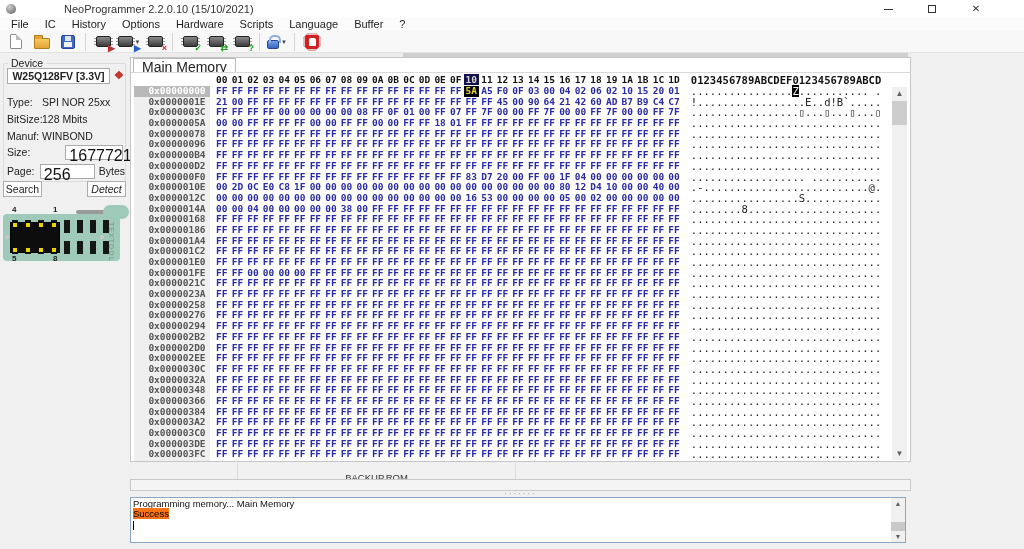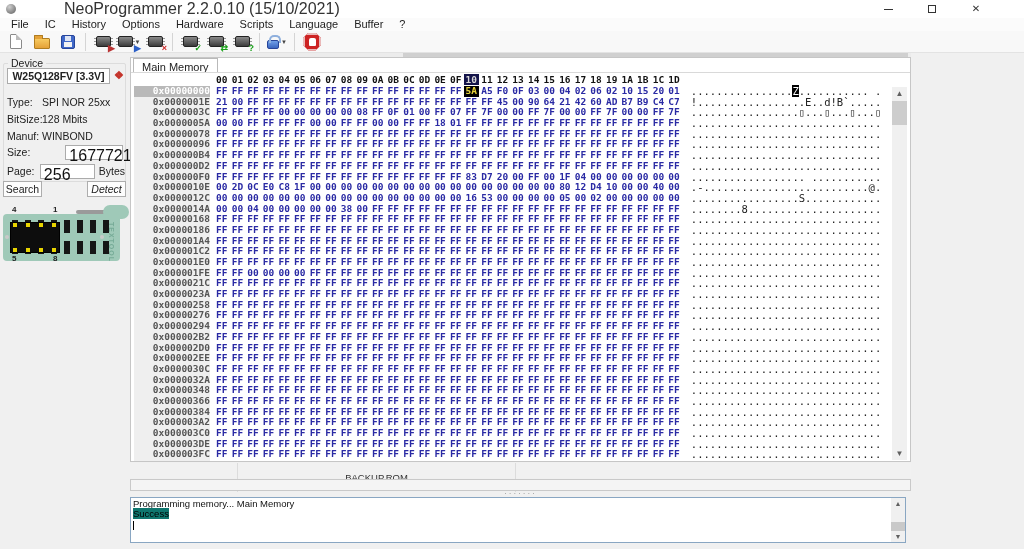"NeoProgrammer 2.2.0.10 (15/10/2021)" #app-title { font-size: 16px -> 11px }
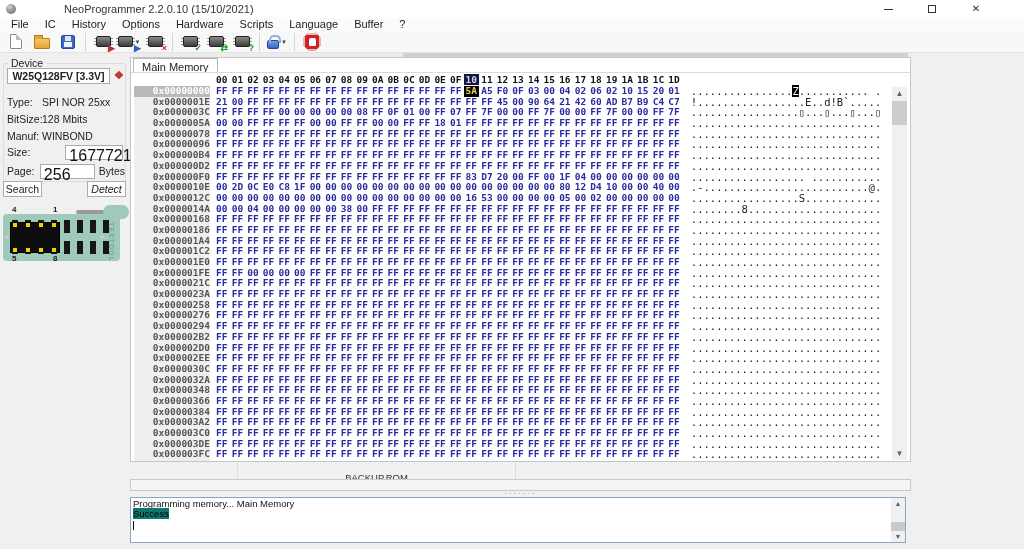"Main Memory" #tab { font-size: 11px -> 14px }
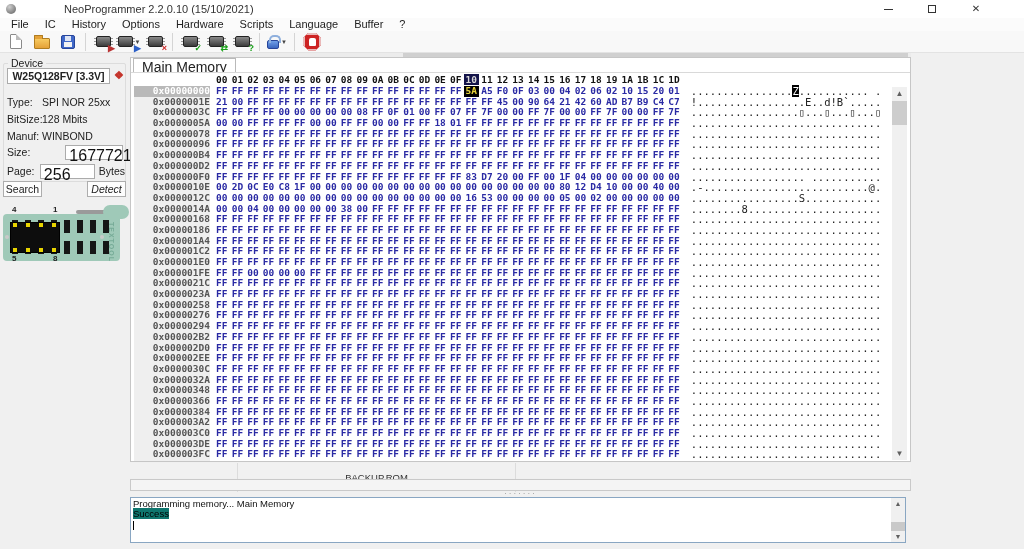"0123456789ABCDEF0123456789ABCD" div.ascii-hdr { html: none -> <div>0123456789ABCDEF0123456789ABCD</div> }
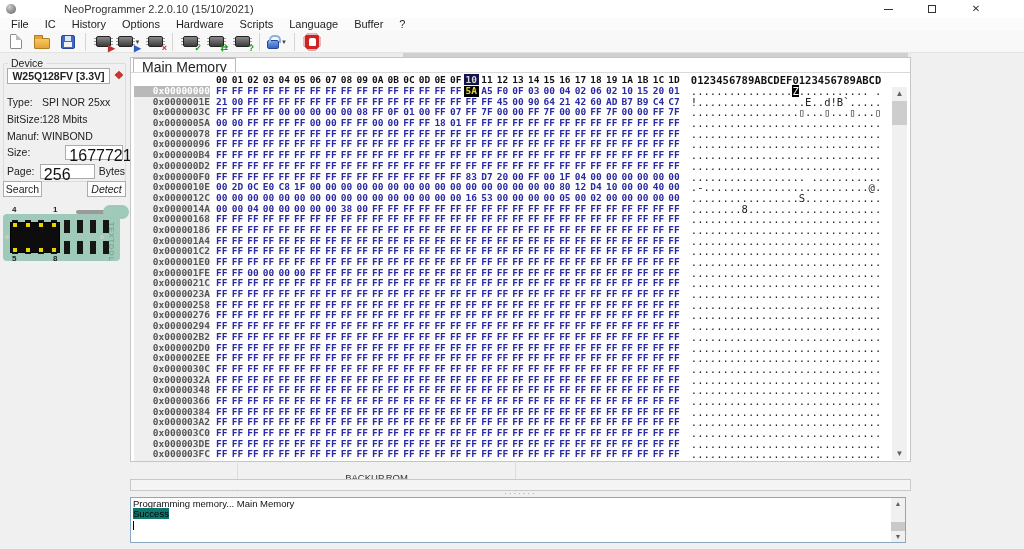"0x00000000" .addr-cell { text-align: right -> center }
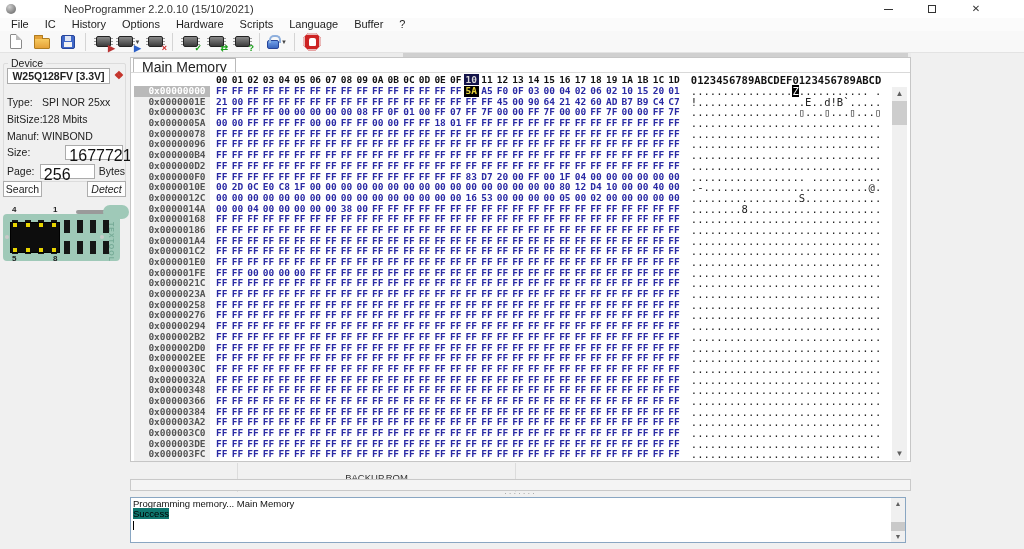"Success" .log-success { background: #0f766e -> #f97316 }
